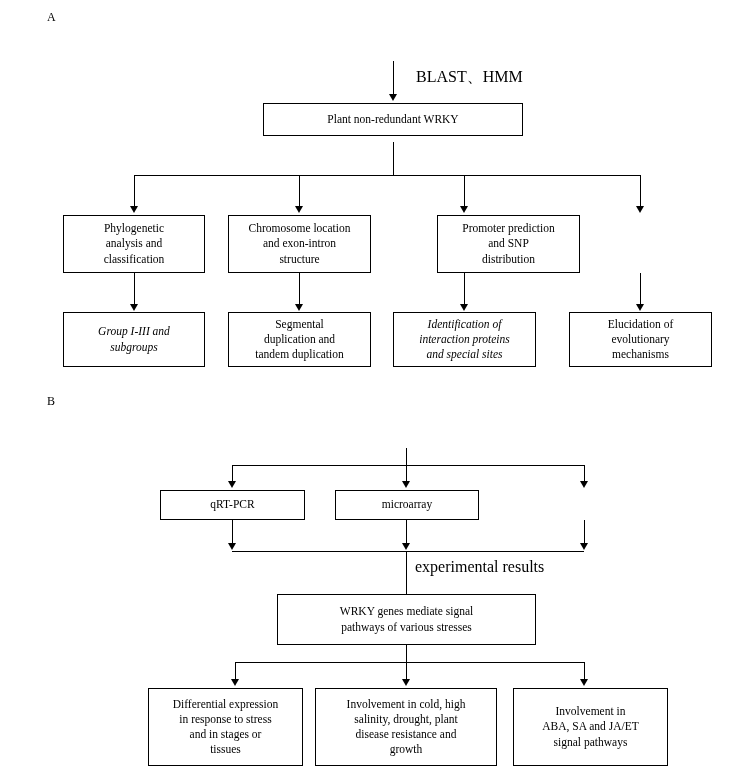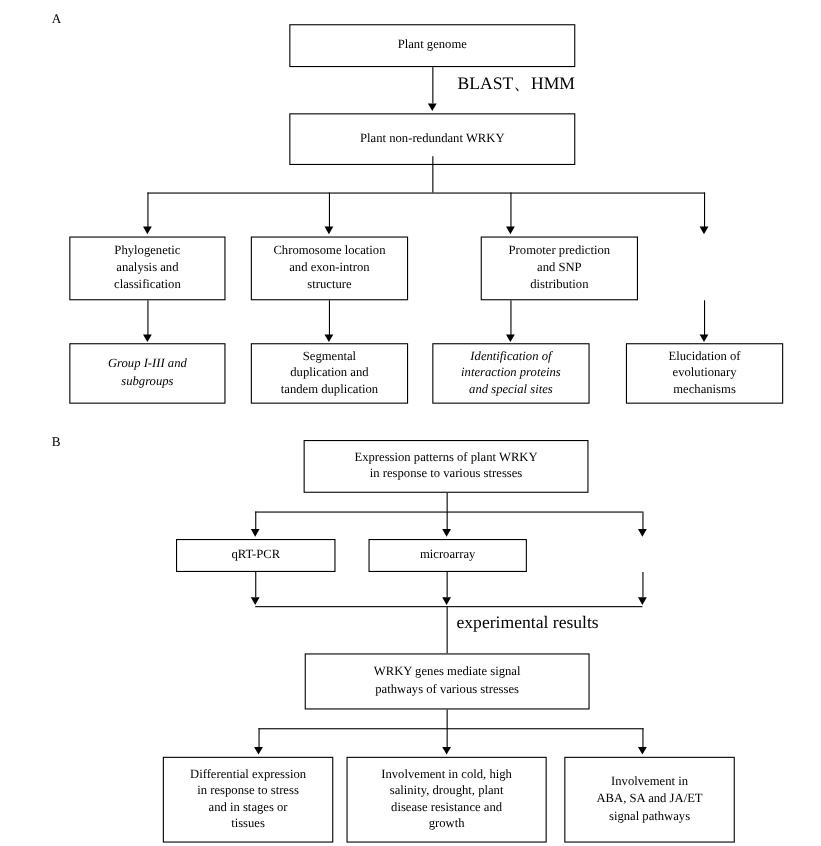"Plant genome" div.node { html: <div>Plant genome</div> -> none }
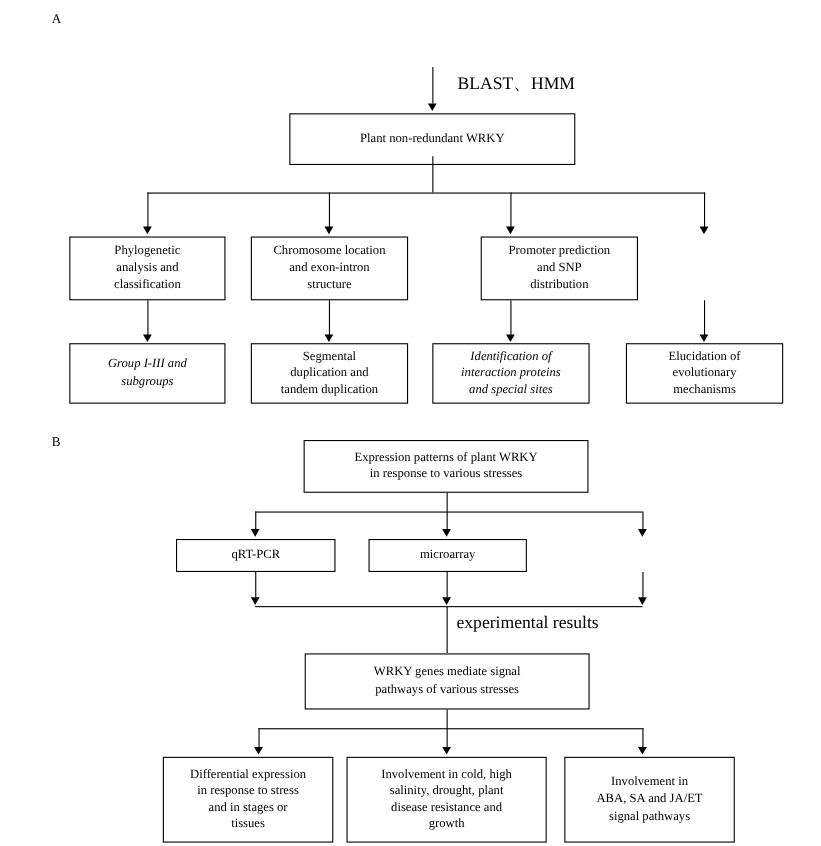"Plant non-redundant WRKY" div.node { height: 47px -> 33px }
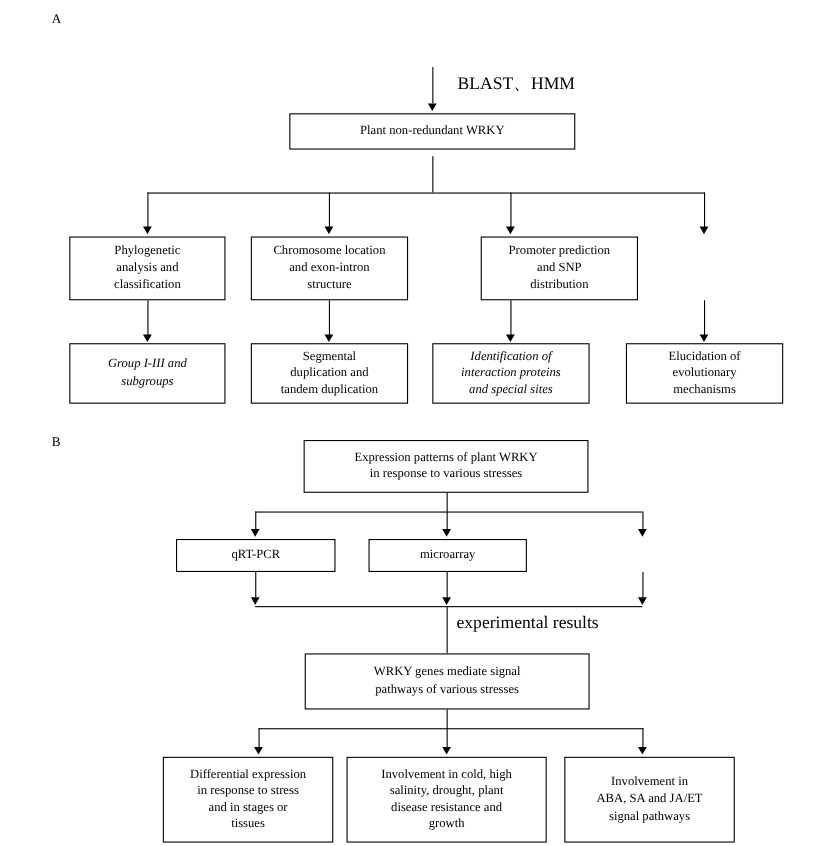"Expression patterns of plant WRKY" div.node { html: <div>Expression patterns of plant WRKY in response to various stresses</div> -> none }
